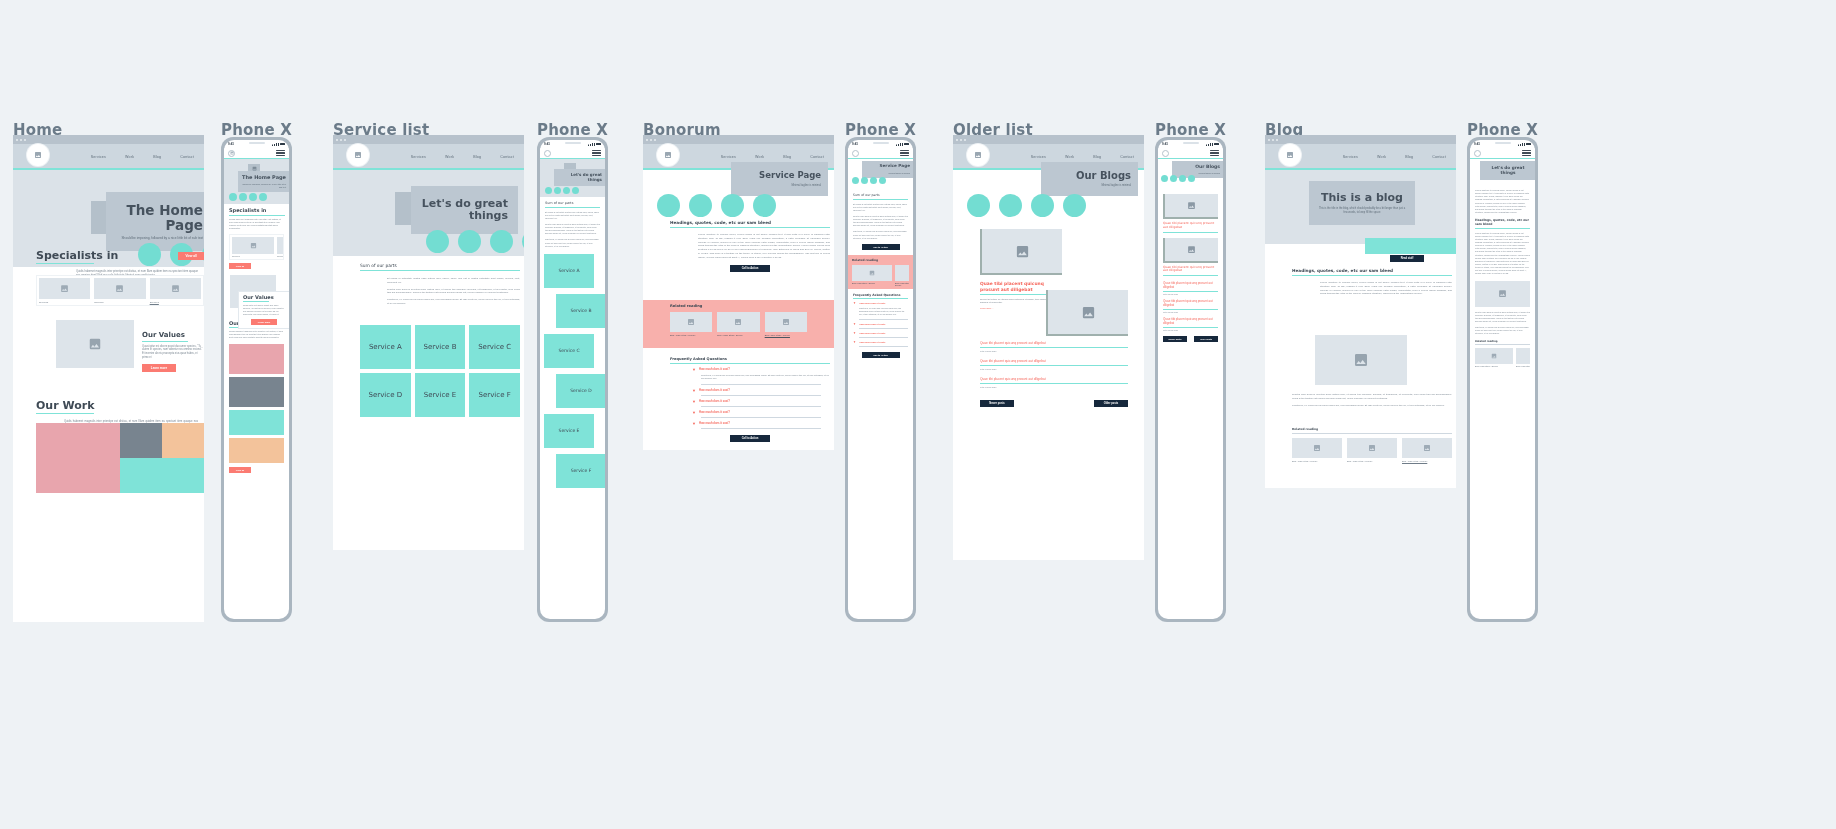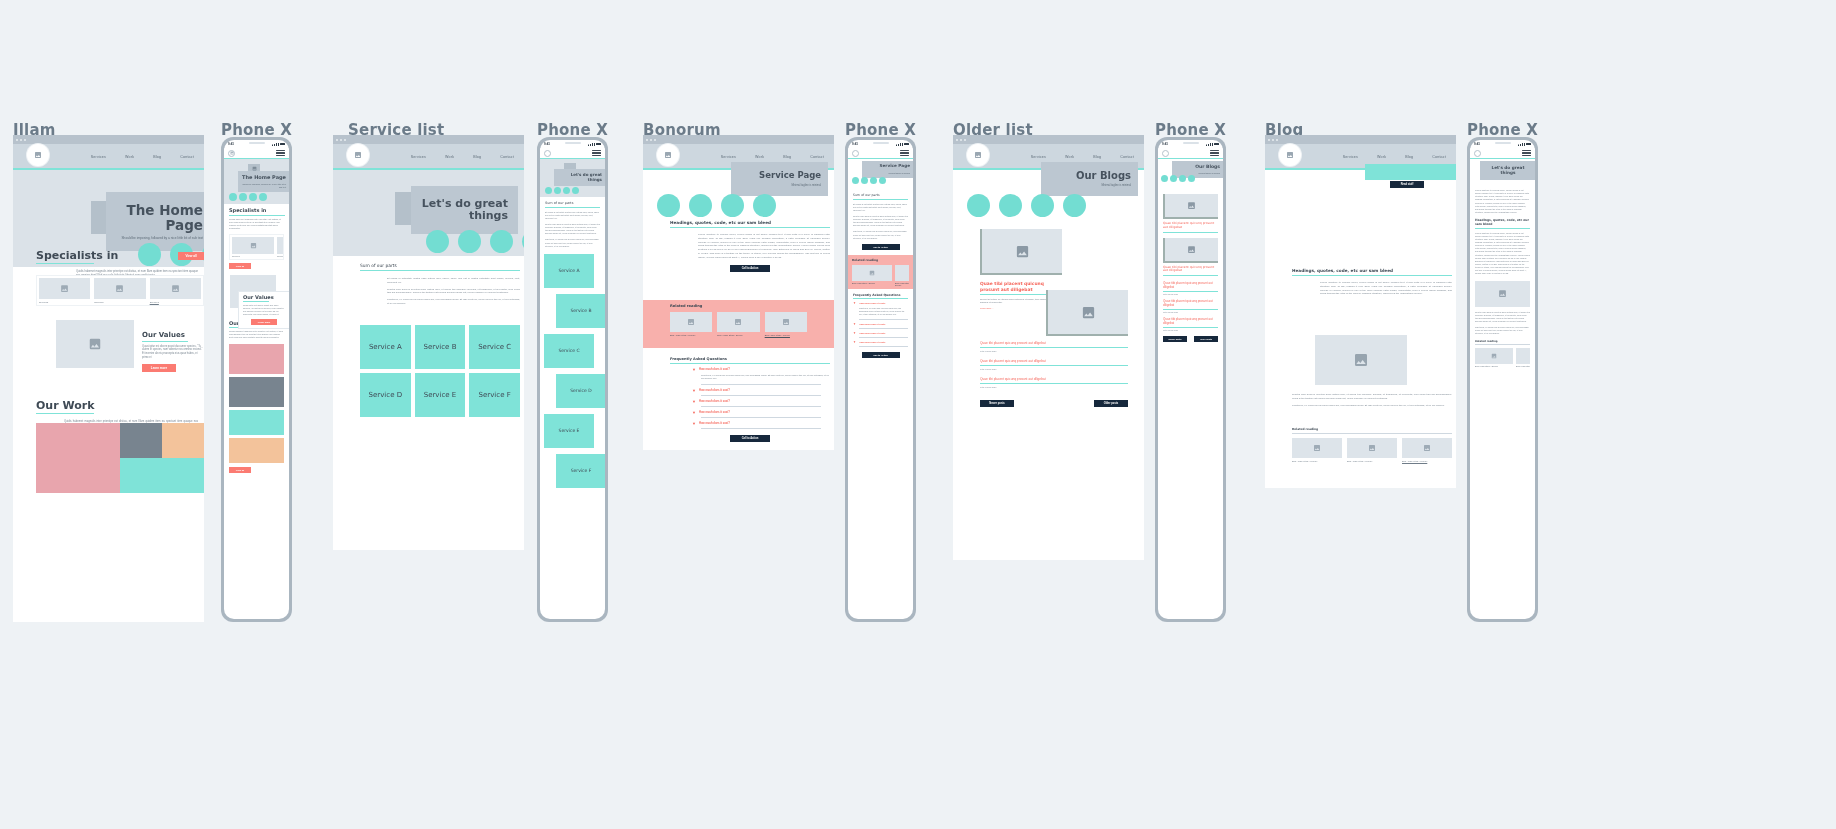"Illam" div.board-title { text: Illam -> Home }
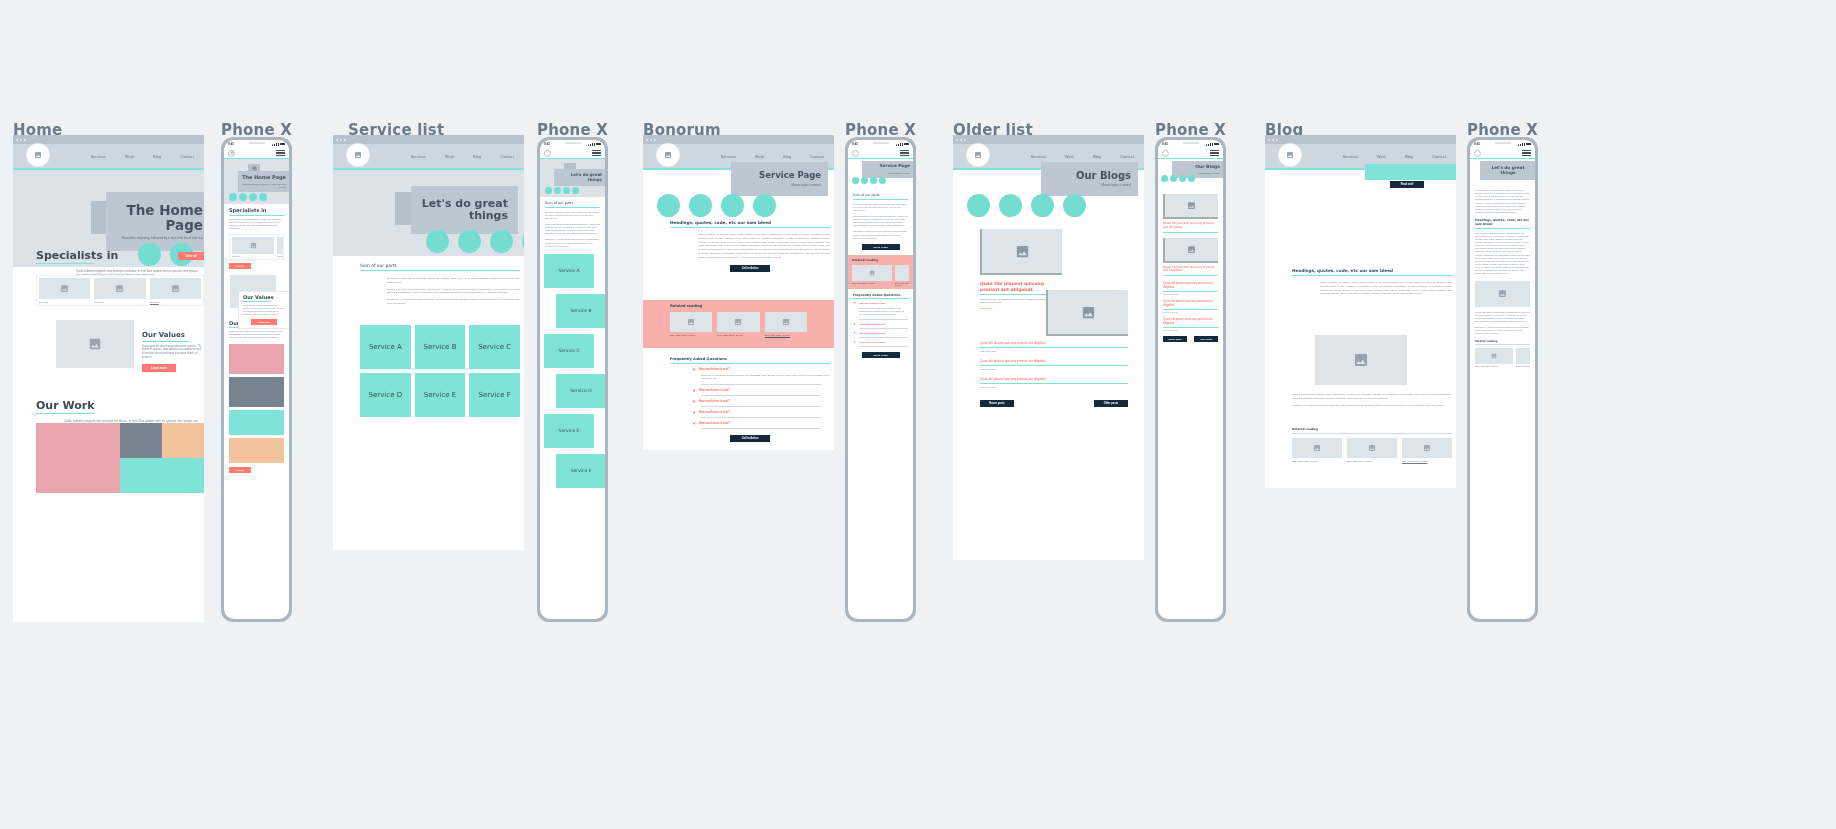"Service list" div.board-title { left: 348px -> 333px }
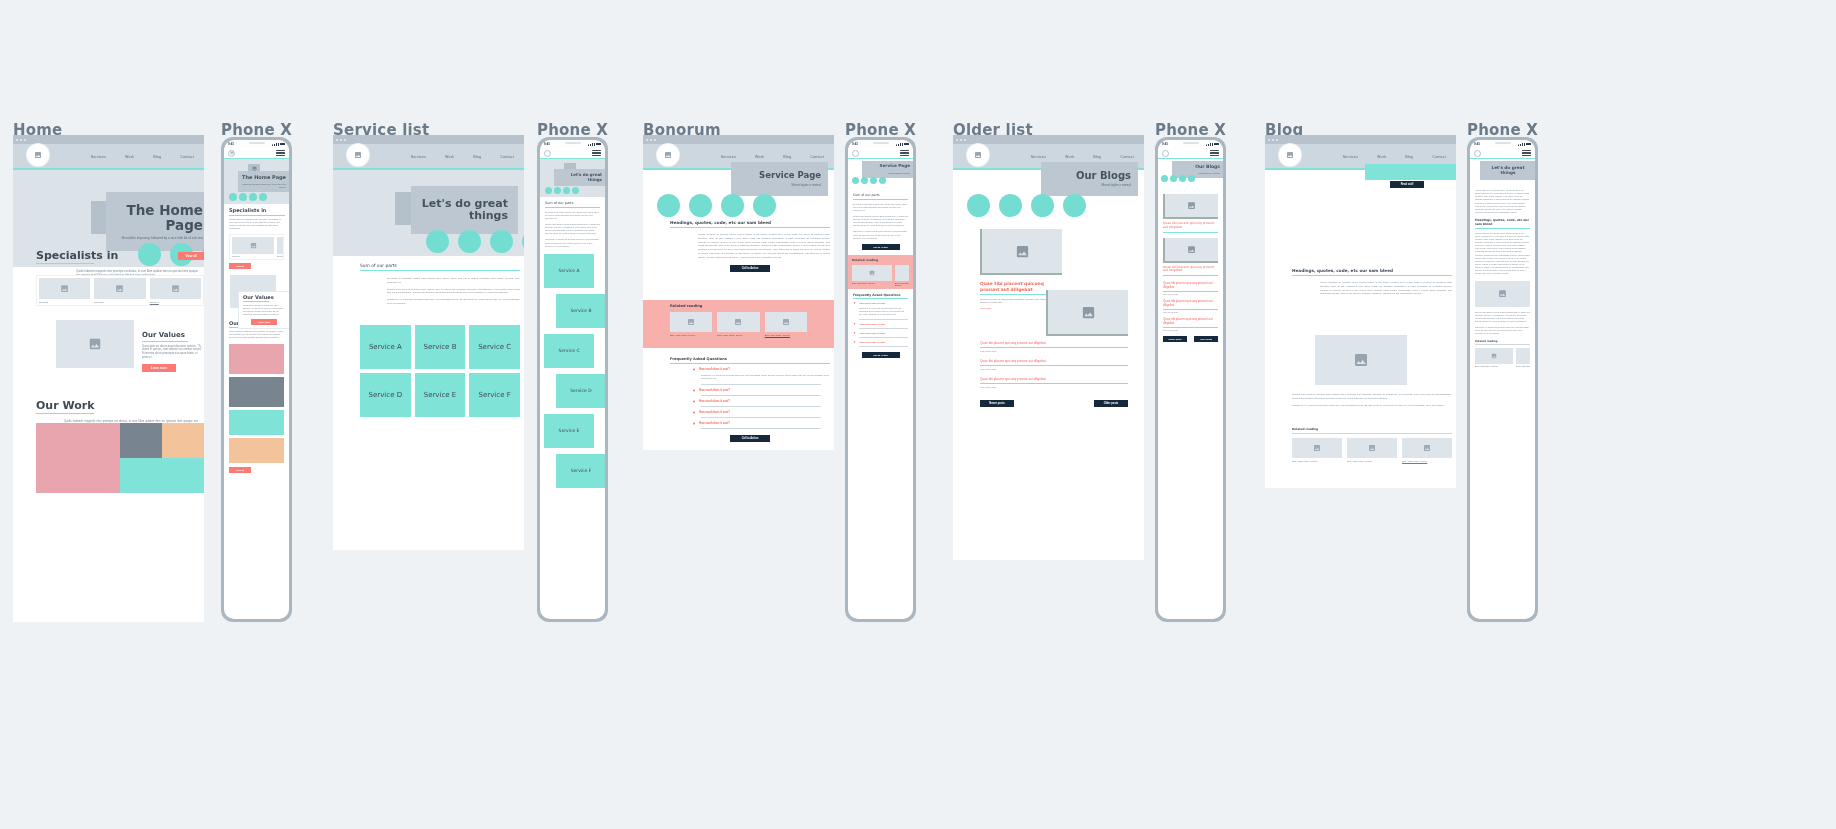"This is a blog" div.hero { html: none -> <div> <div> <div>This is a blog</div> <div>This is the title in the blog, which should probably be a bit longer than just a few words, to keep fill the space</div> </div> </div> }
